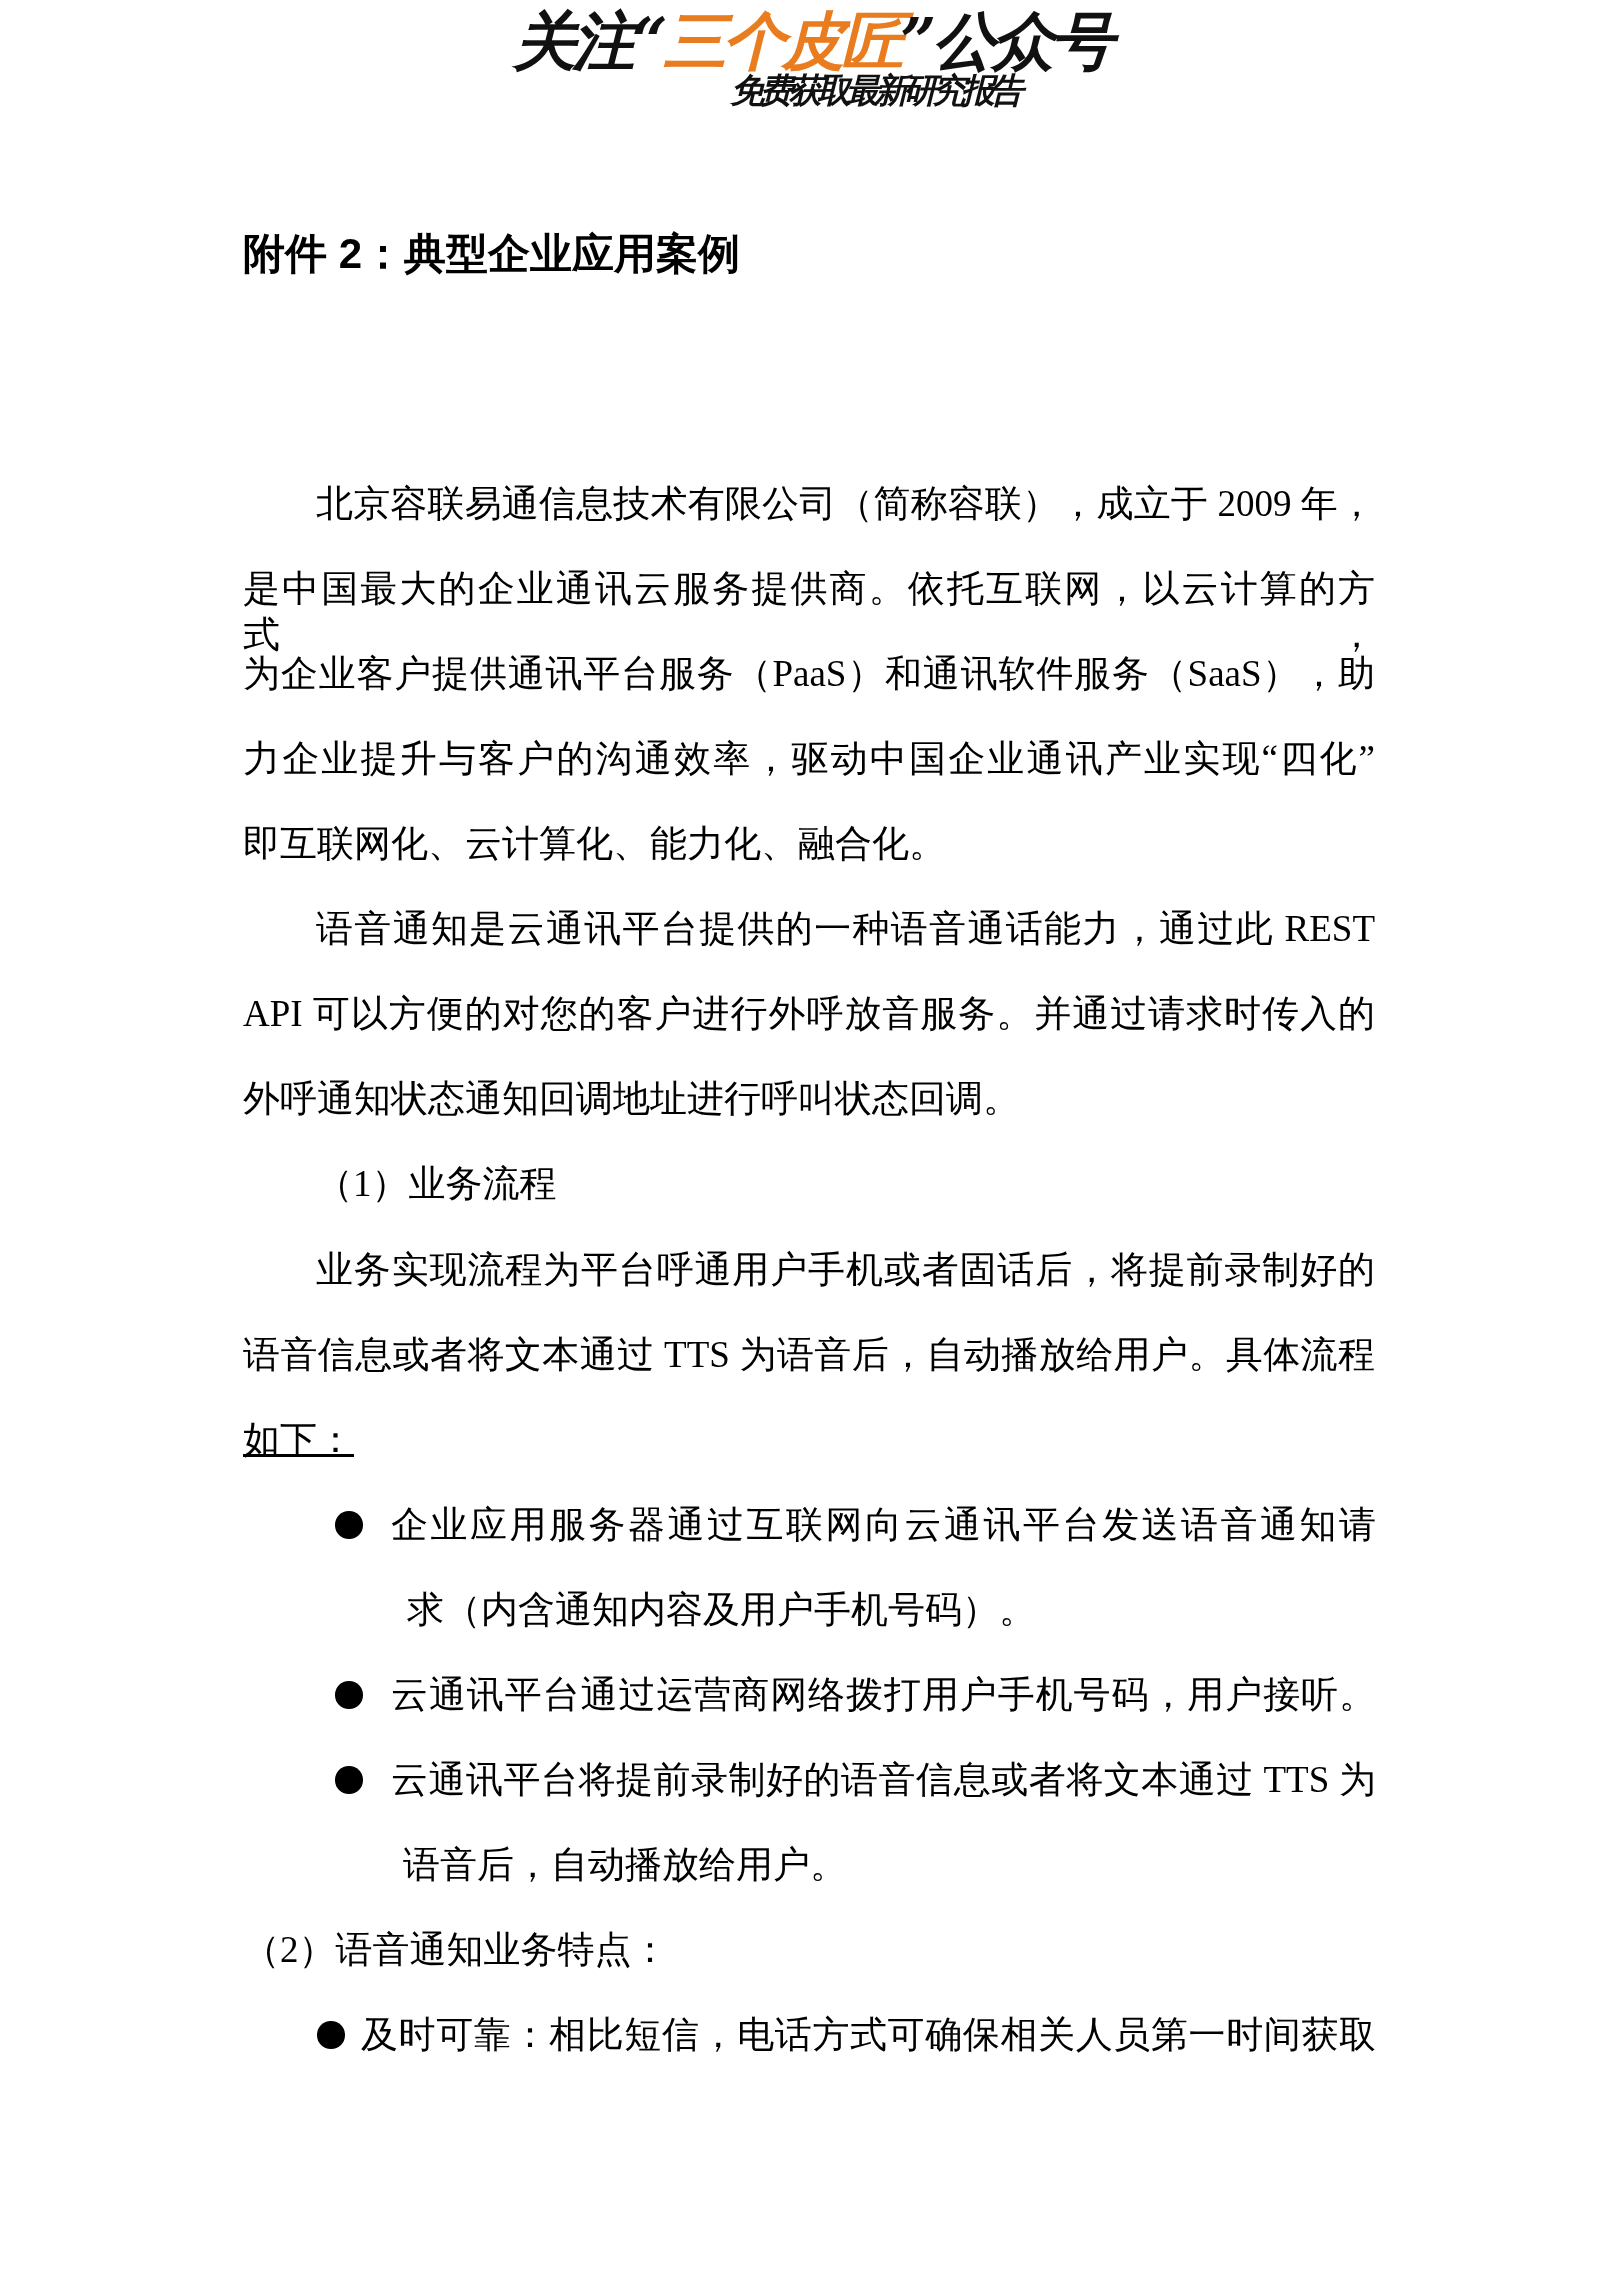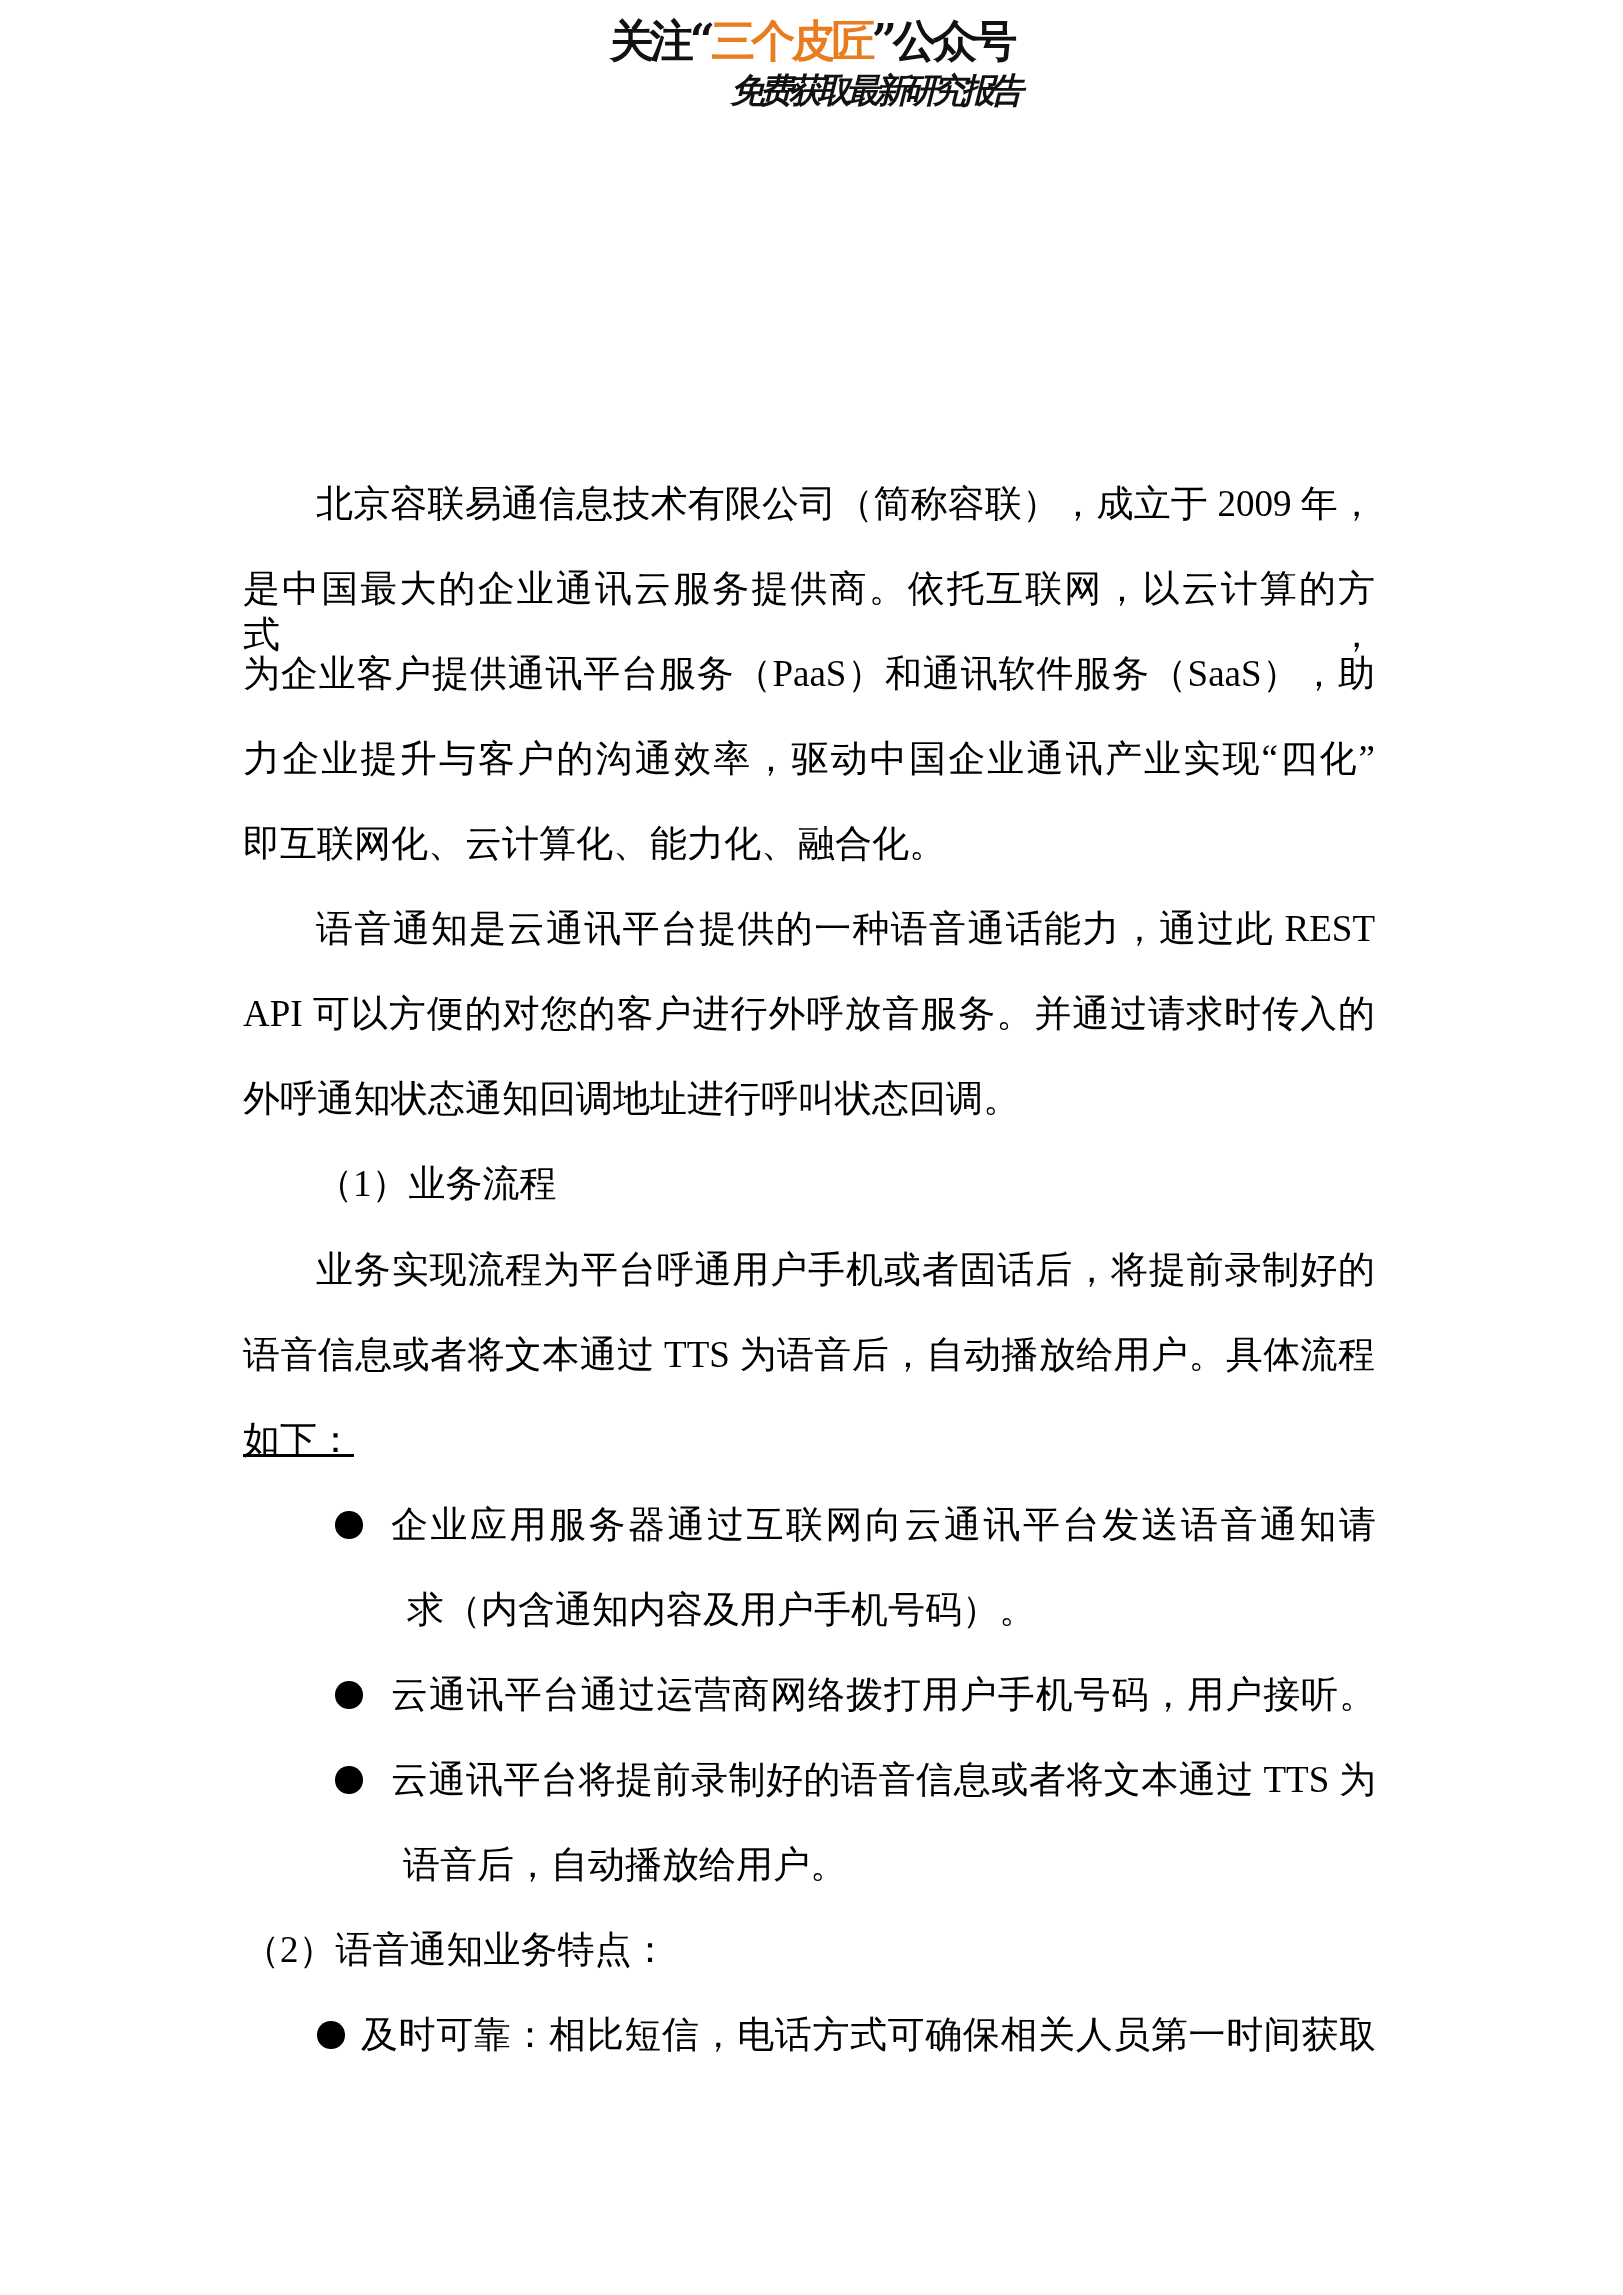"关注“三个皮匠”公众号" .wm-line1 { font-size: 44px -> 63px; font-style: none -> italic }
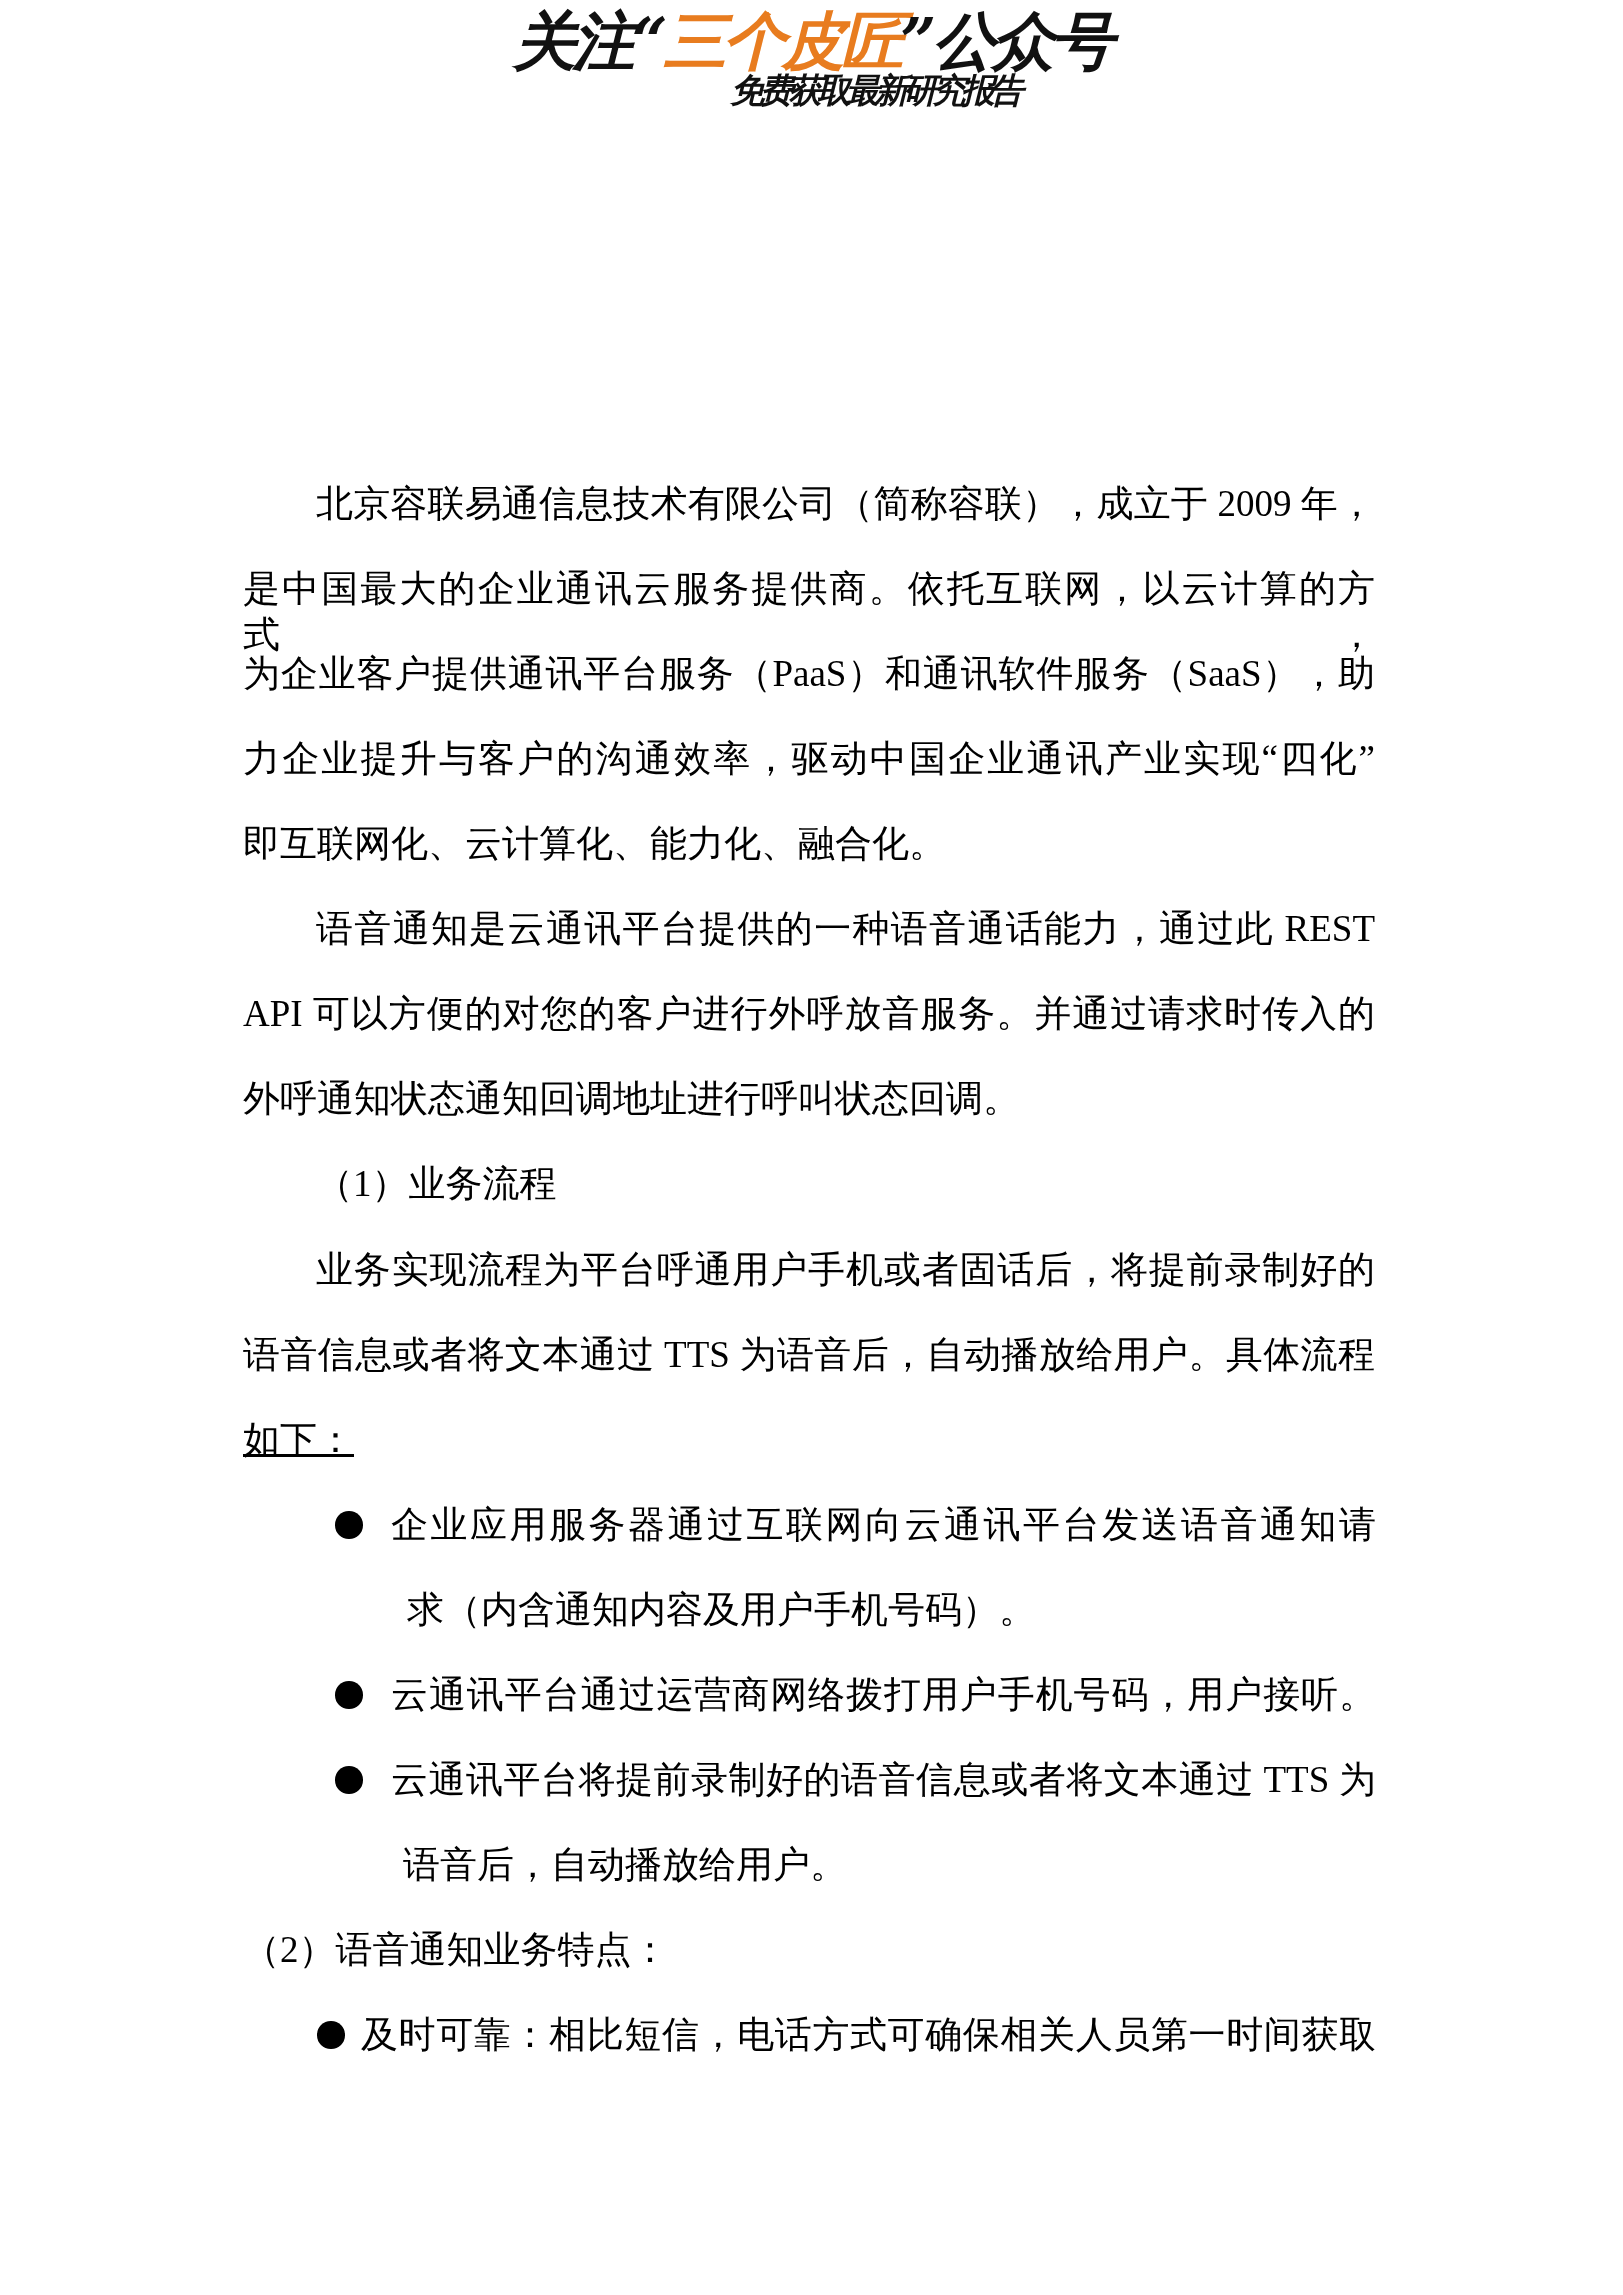"附件 2：典型企业应用案例" div.h1 { html: none -> <div>附件 2：典型企业应用案例</div> }
